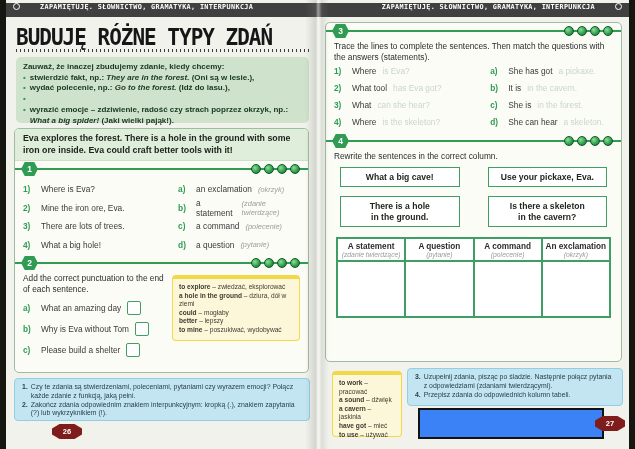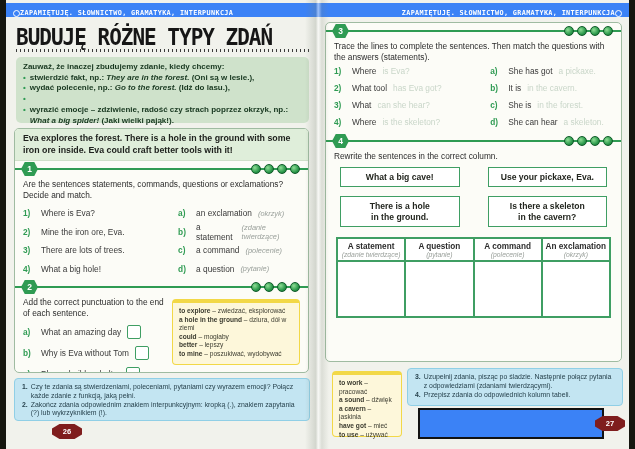"ZAPAMIĘTUJĘ. SŁOWNICTWO, GRAMATYKA," .hdr-bar { align-items: flex-end -> flex-start; background: #3b82f6 -> #404040; gap: 0 -> 20px }
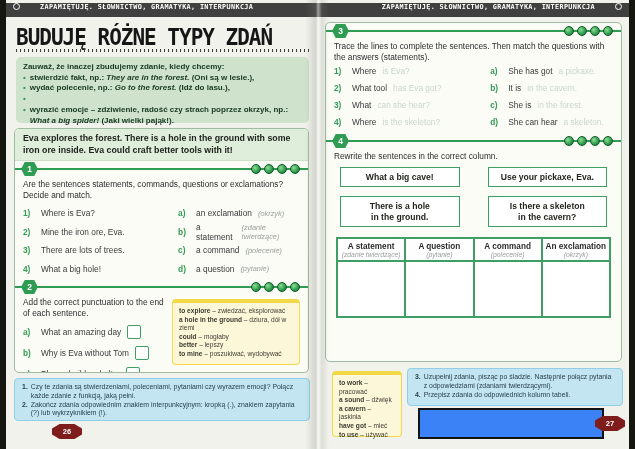"Are the sentences statements, commands," div.instruction { html: <div>Are the sentences statements, commands, questions or exclamations? Decide and match.</div> -> none }
